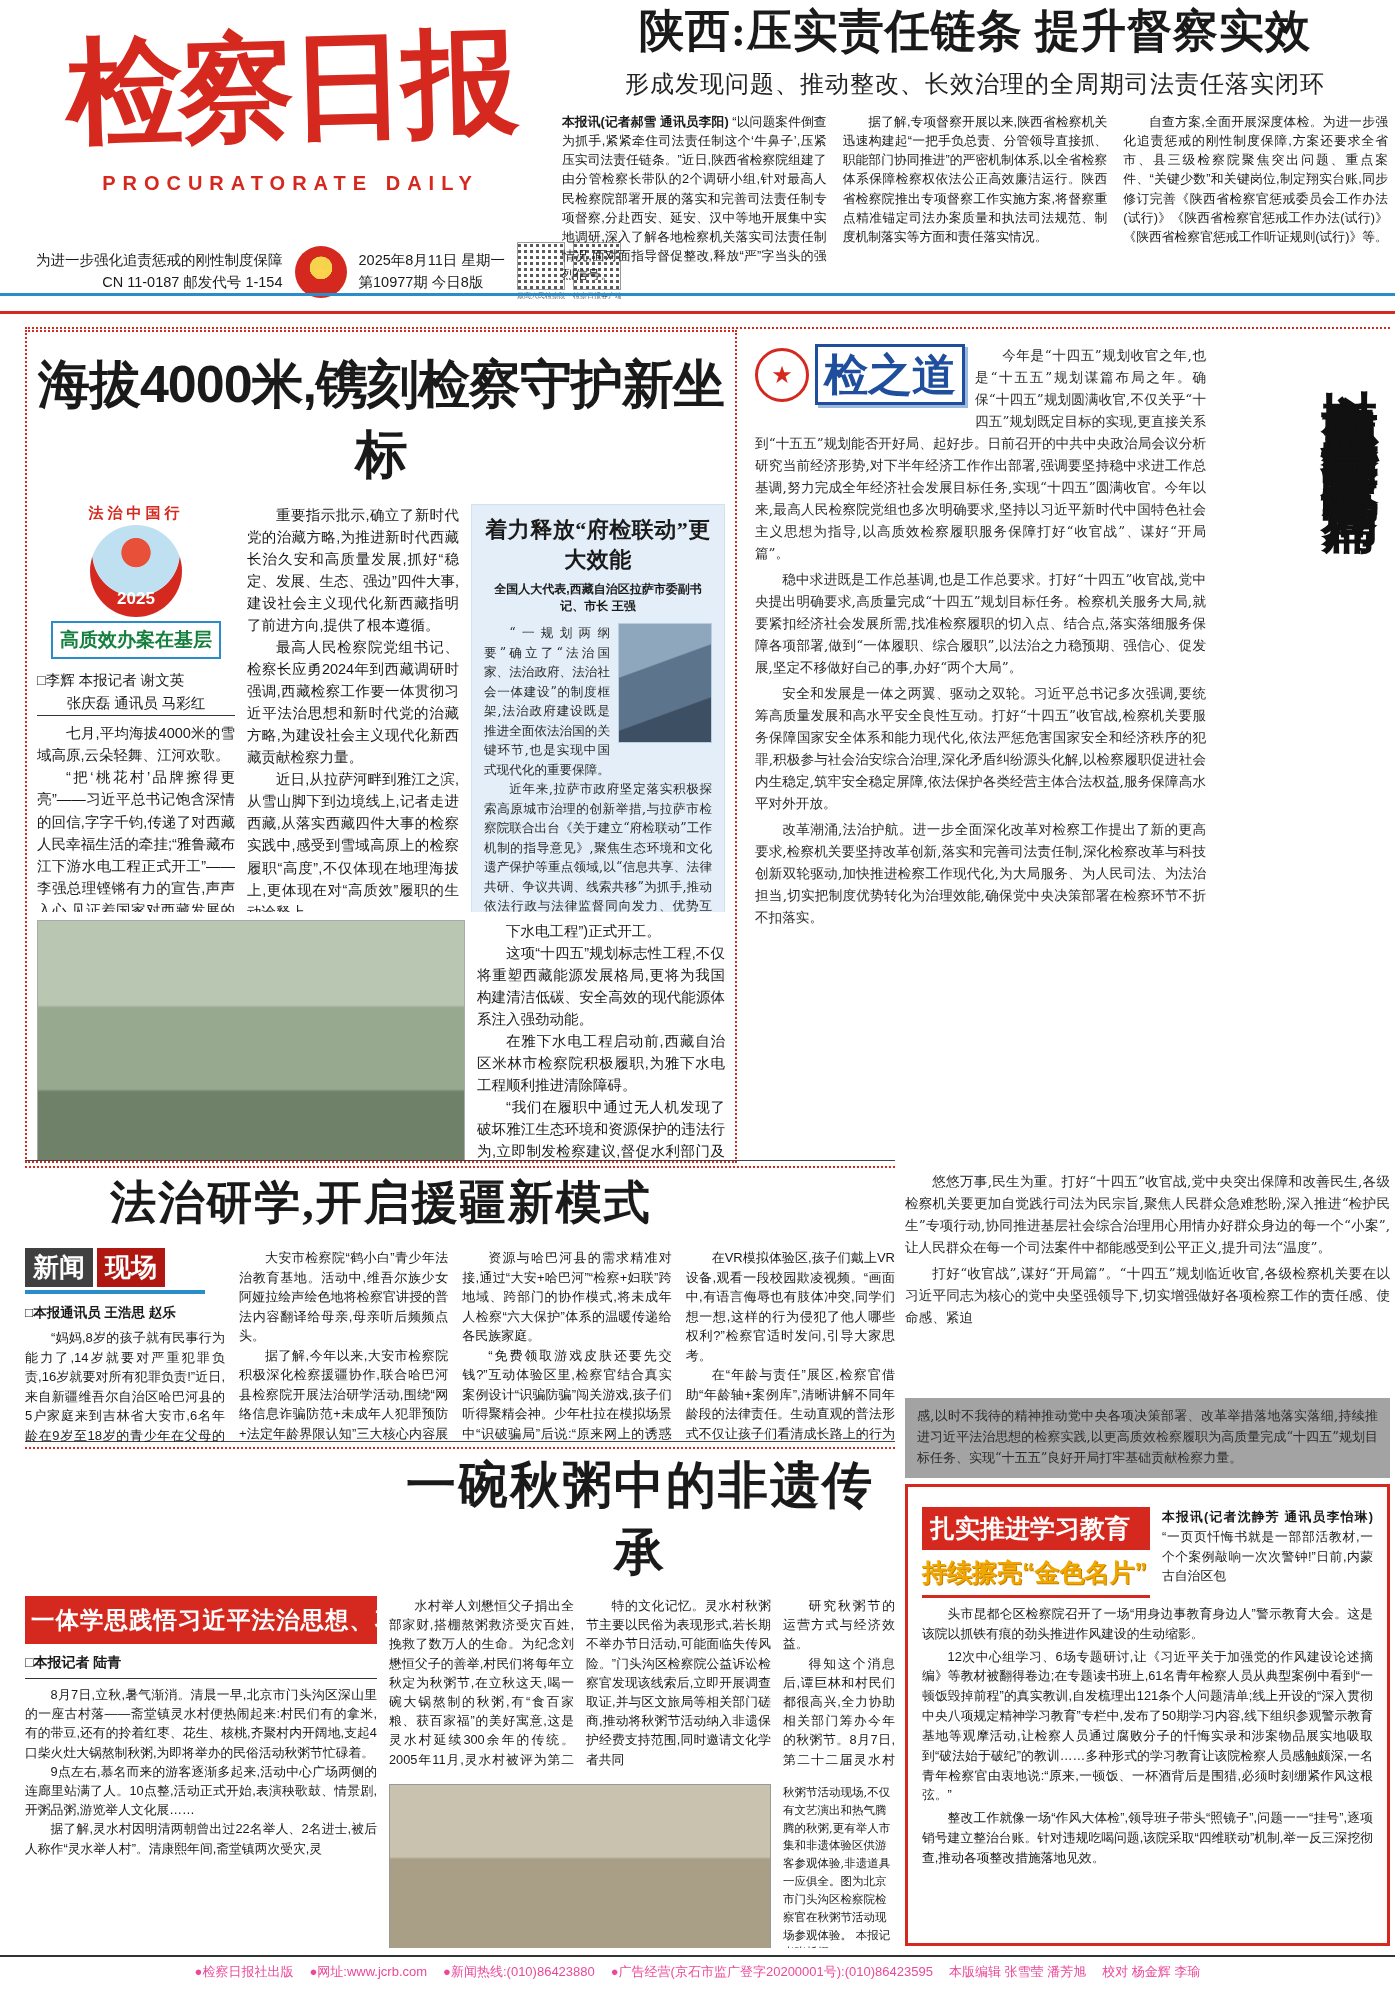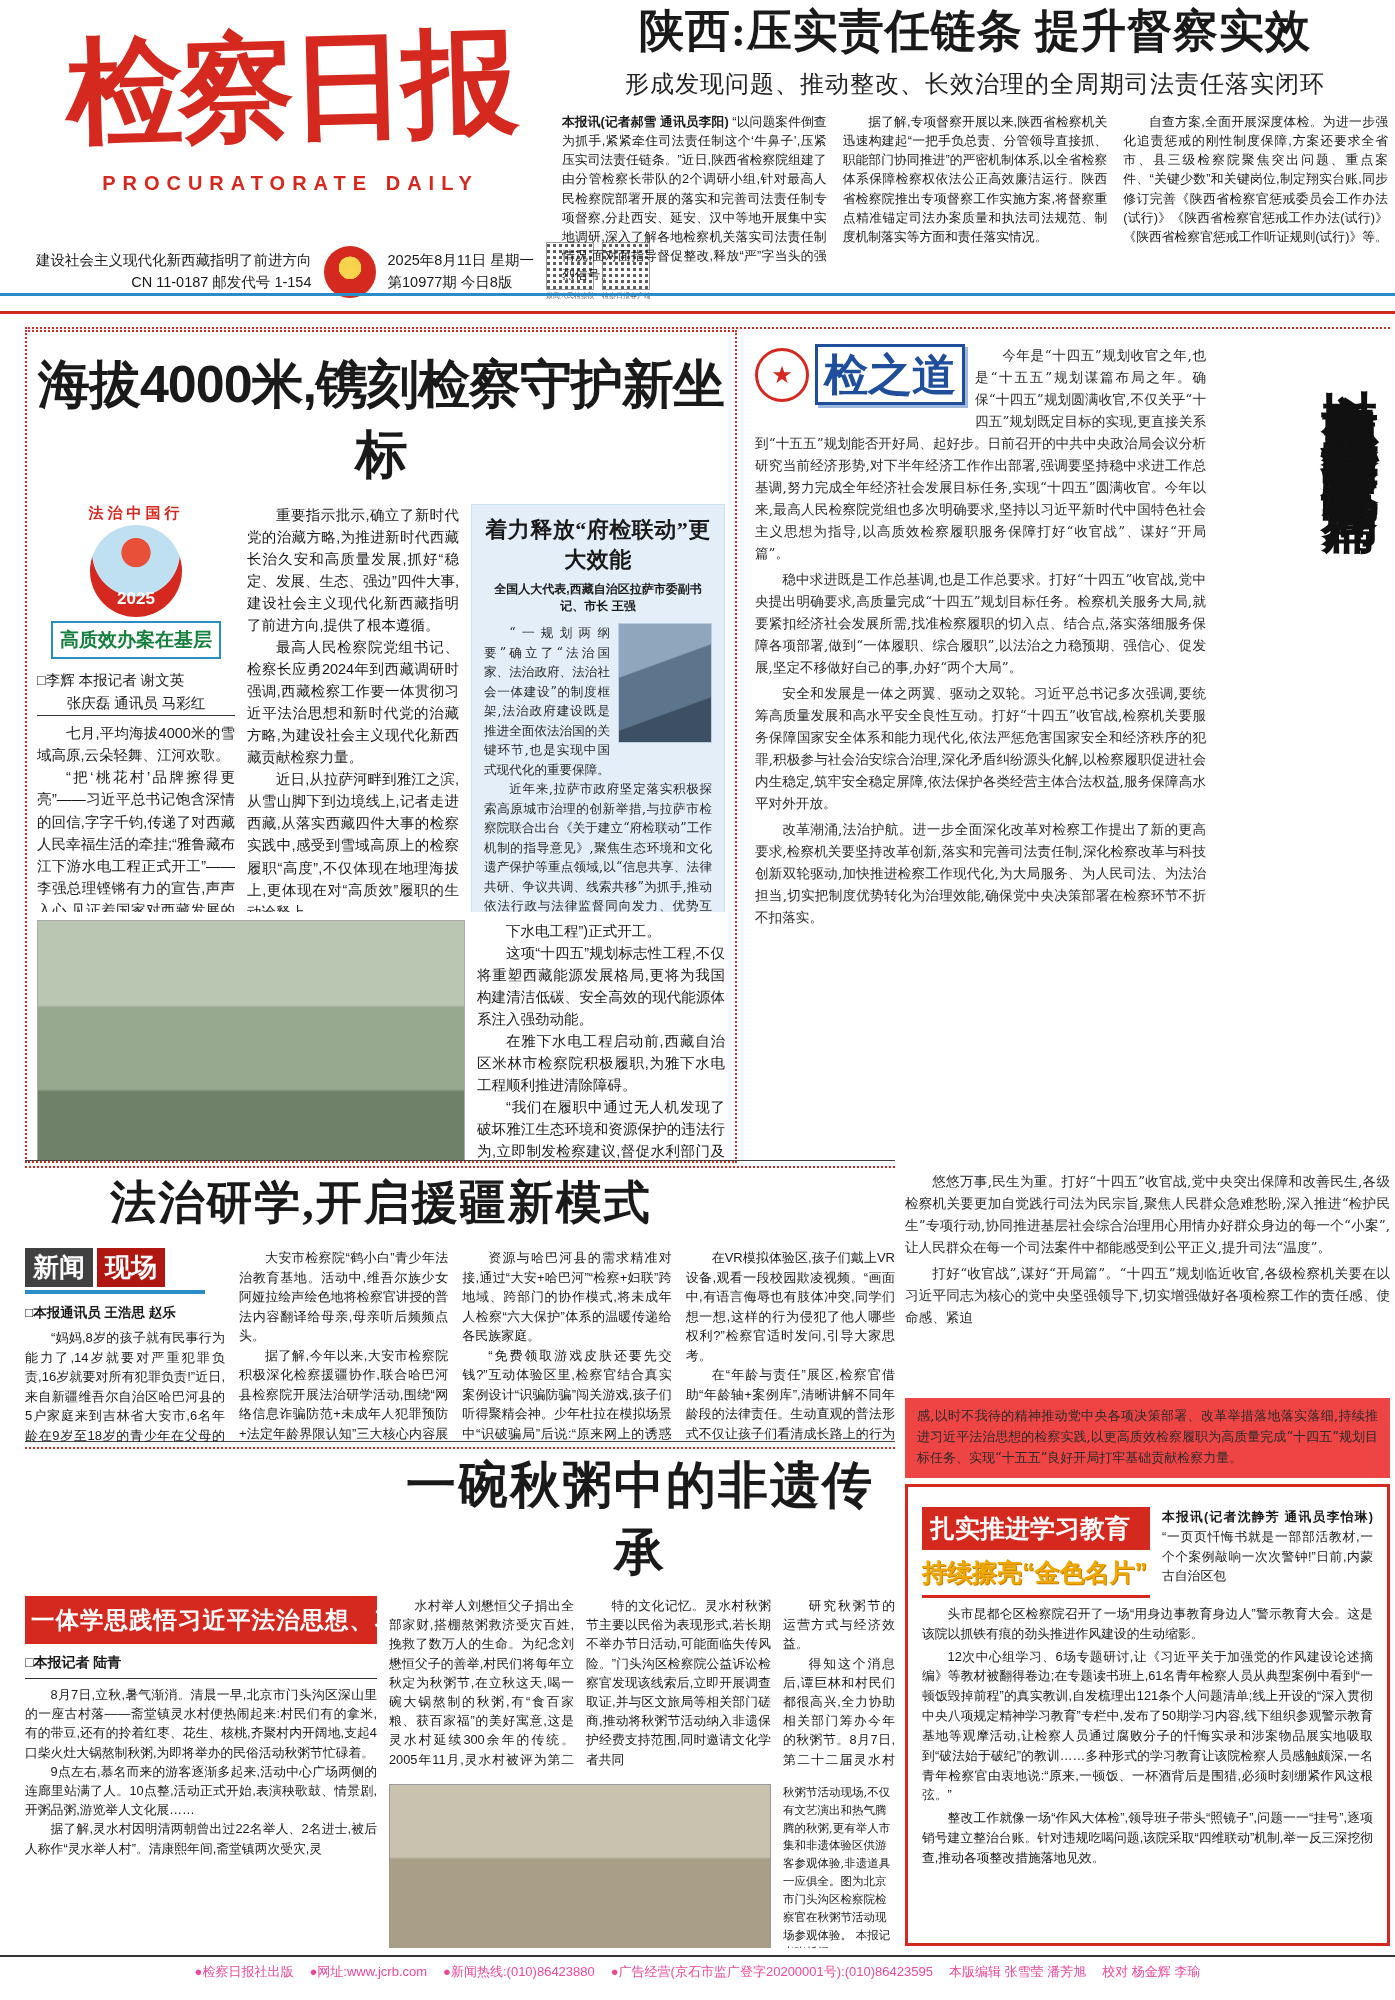"建设社会主义现代化新西藏指明了前进方向" div { text: 建设社会主义现代化新西藏指明了前进方向 -> 为进一步强化追责惩戒的刚性制度保障 }
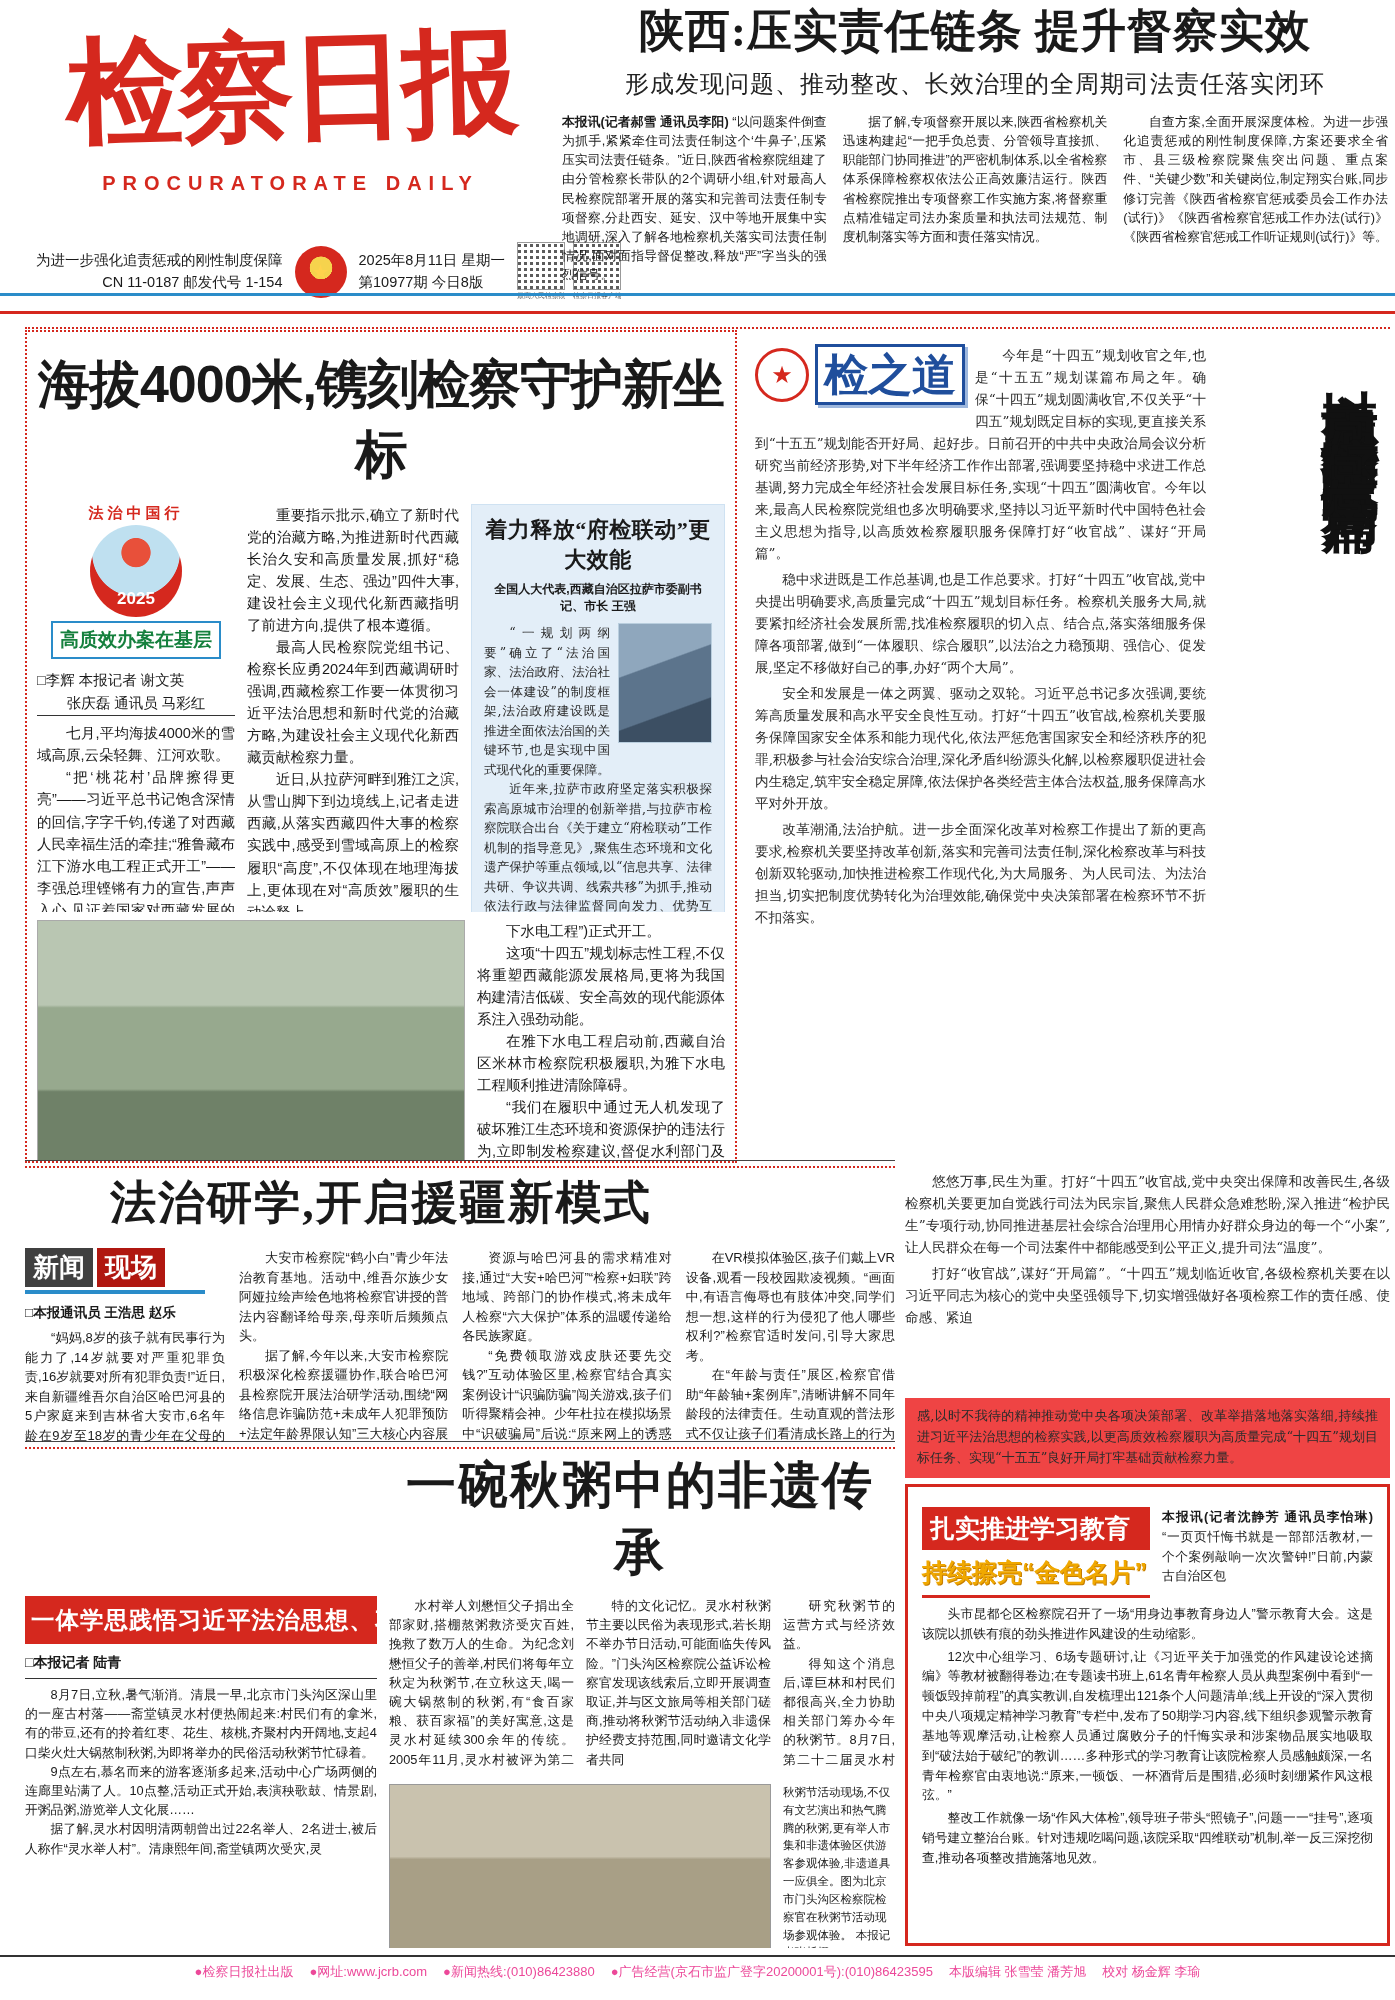"感,以时不我待的精神推动党中央各项决策部署、改革举措落地落实落细,持续推进习近平" .jzd-end { background: #ef4444 -> #a3a3a3 }
